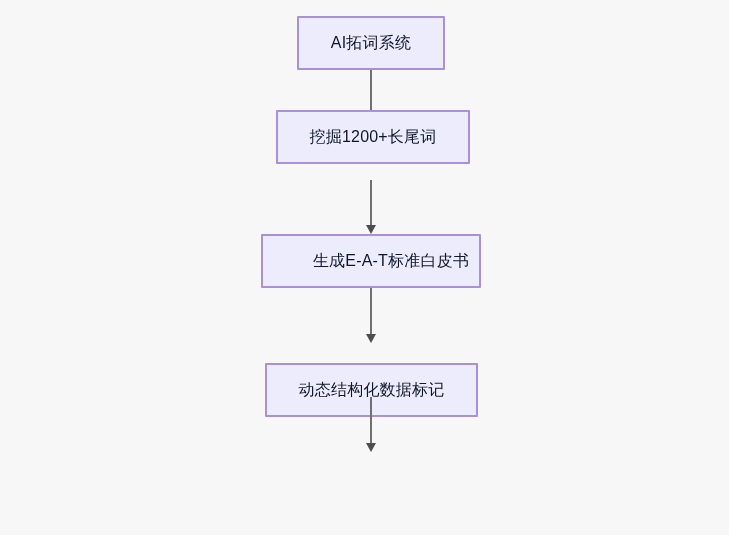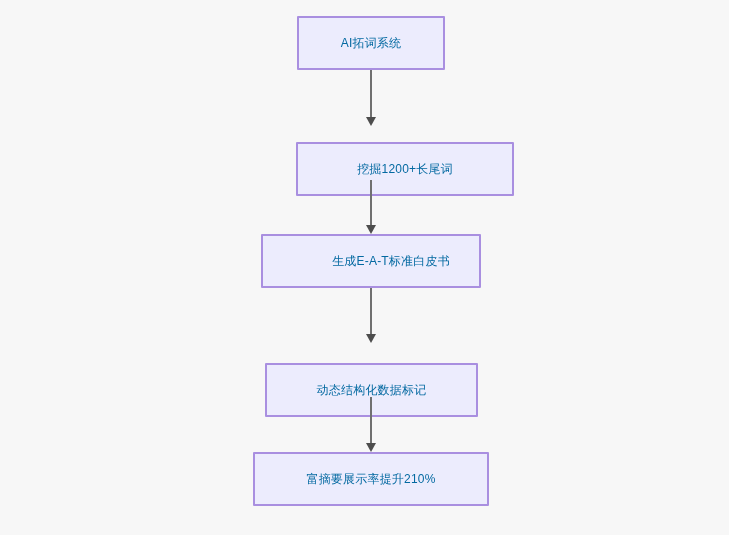"AI拓词系统" .node { color: #0369a1 -> #0f172a; font-size: 12px -> 16px }
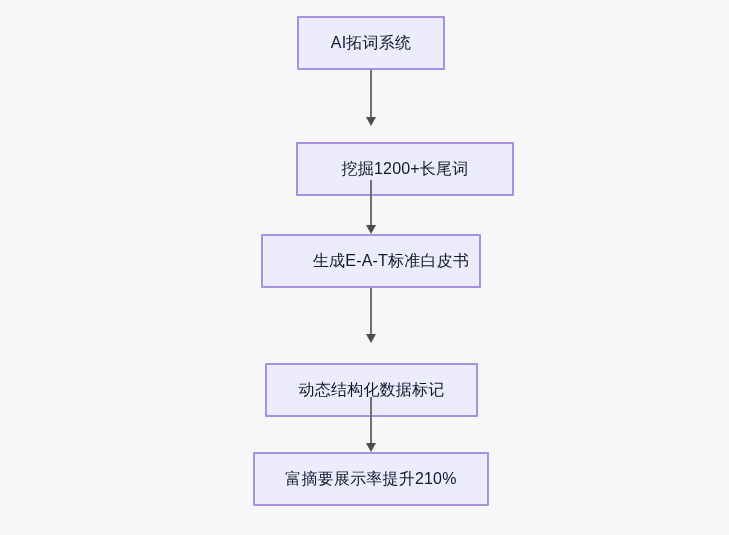"挖掘1200+长尾词" div.node { margin-left: 20px -> none; top: 142px -> 110px; width: 218px -> 194px }
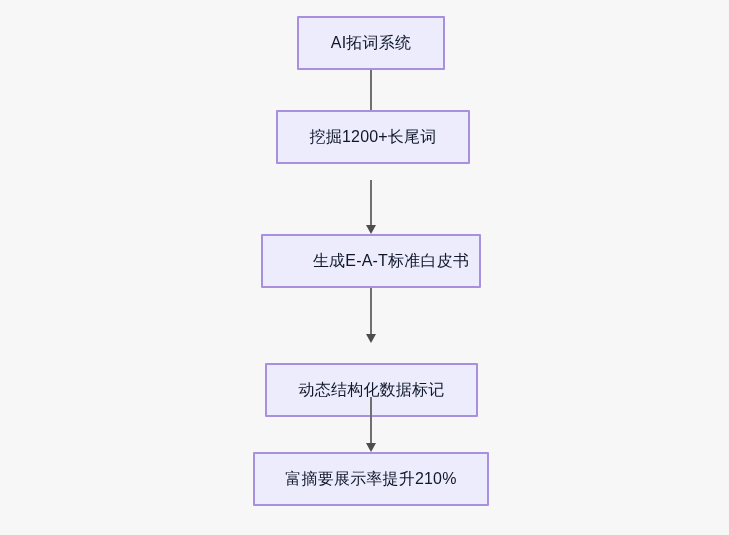"富摘要展示率提升210%" div.node { html: <div> <span>富摘要展示率提升210%</span> </div> -> none }
